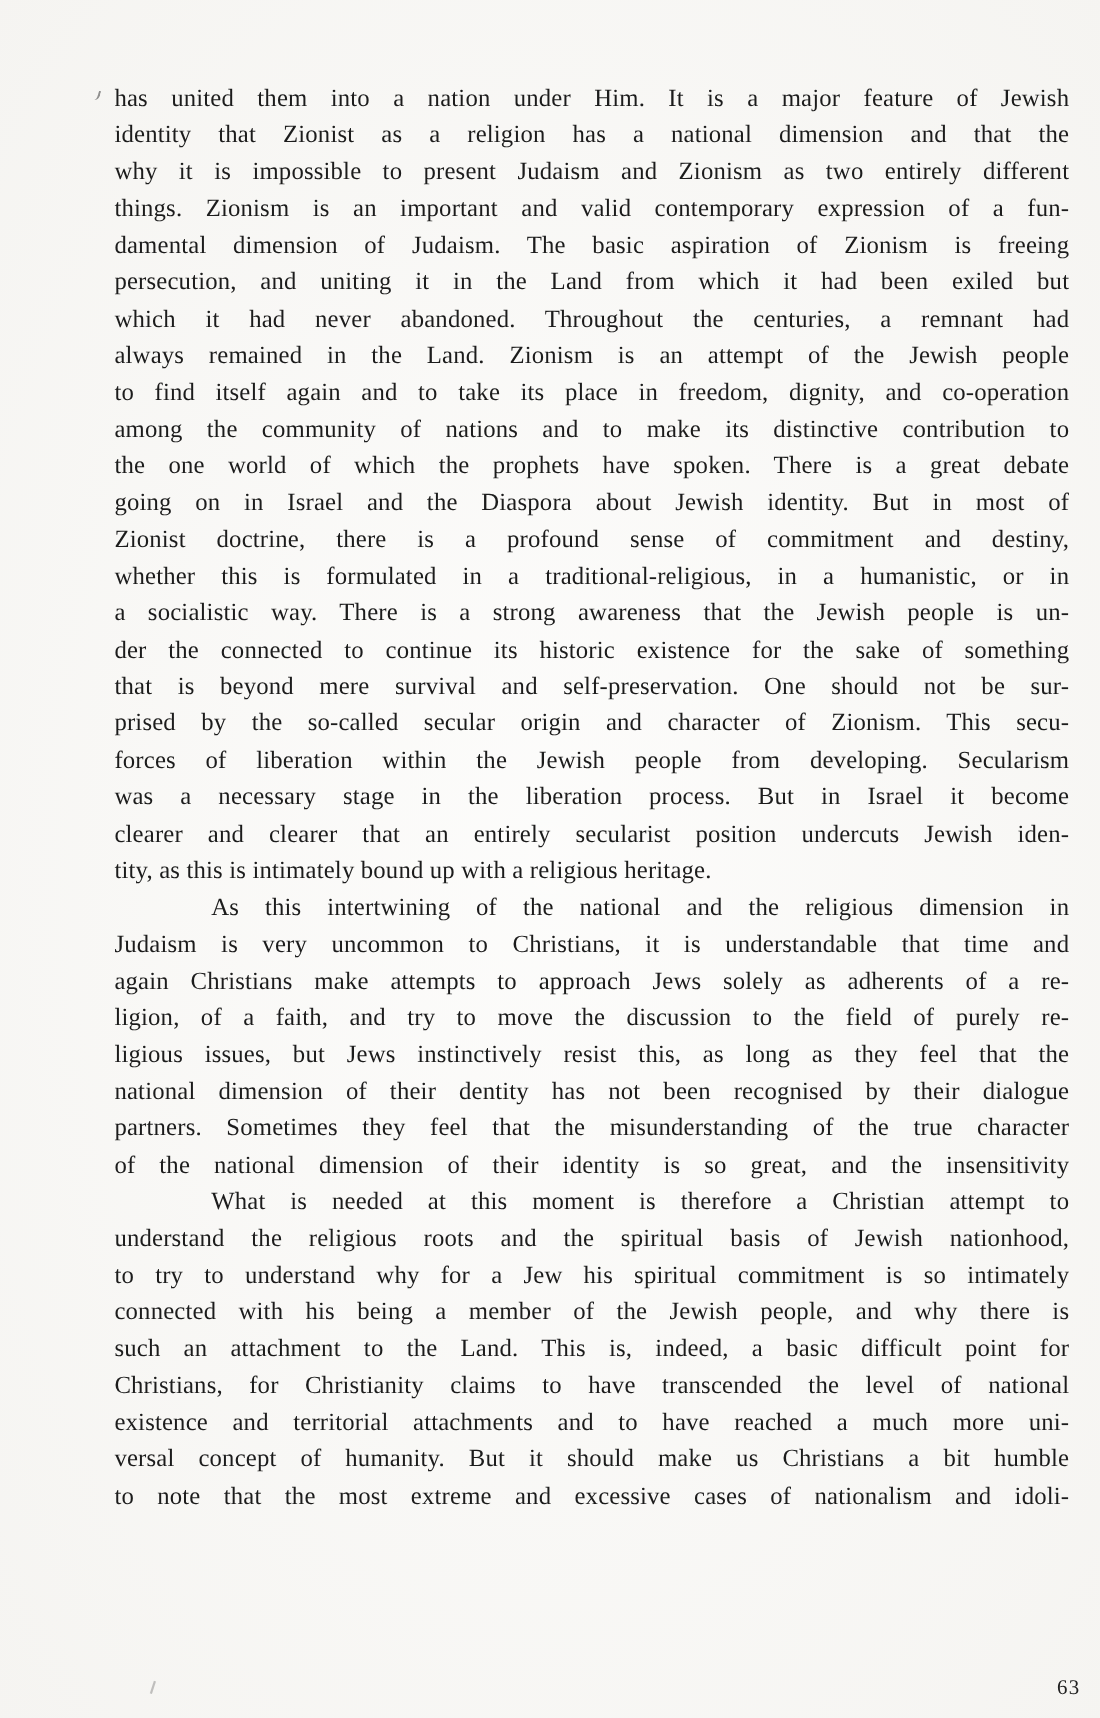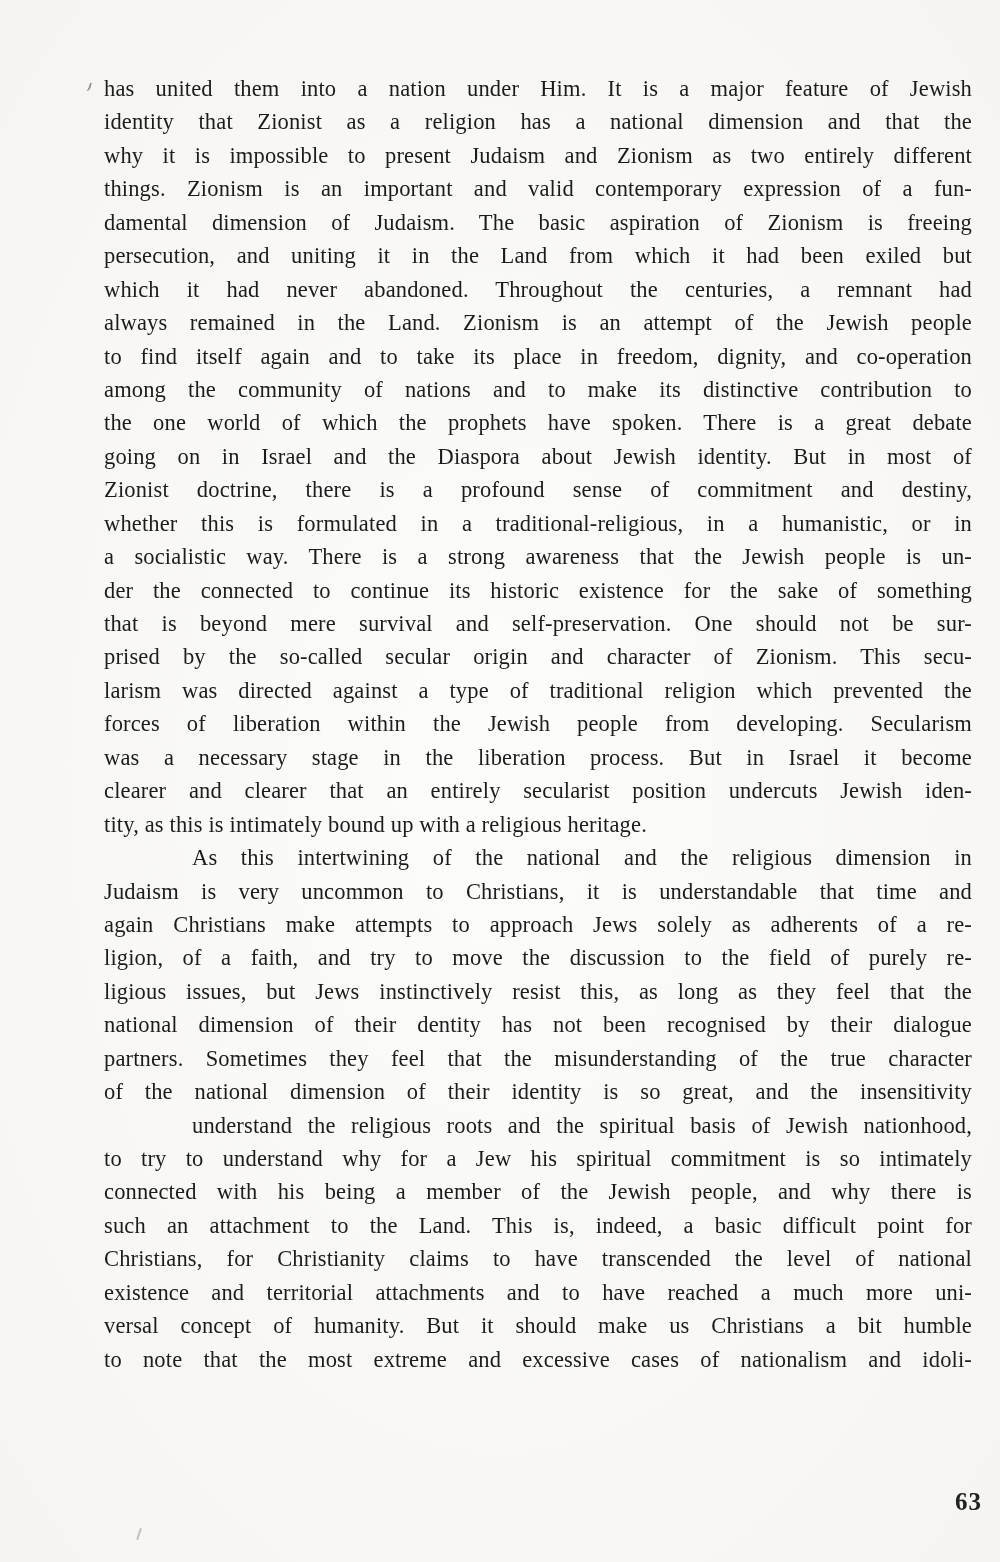"larism was directed against a" div.line { html: <div>larism was directed against a type of traditional religion which prevented the</div> -> none }
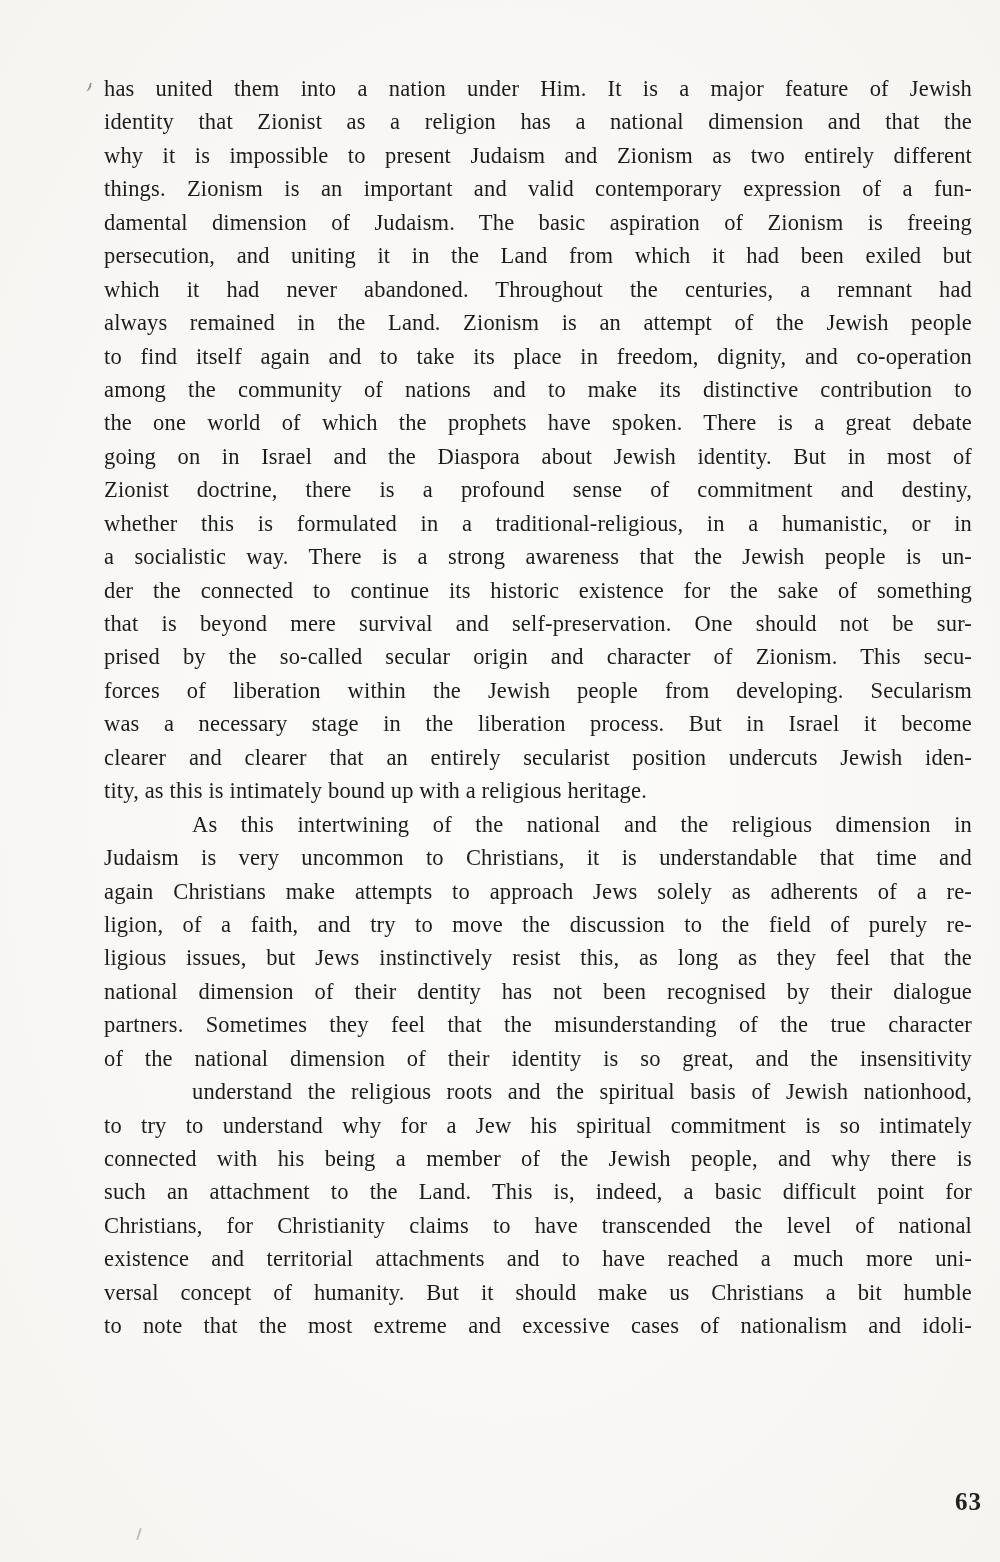"What is needed at this" div.line { html: none -> <div>What is needed at this moment is therefore a Christian attempt to</div> }
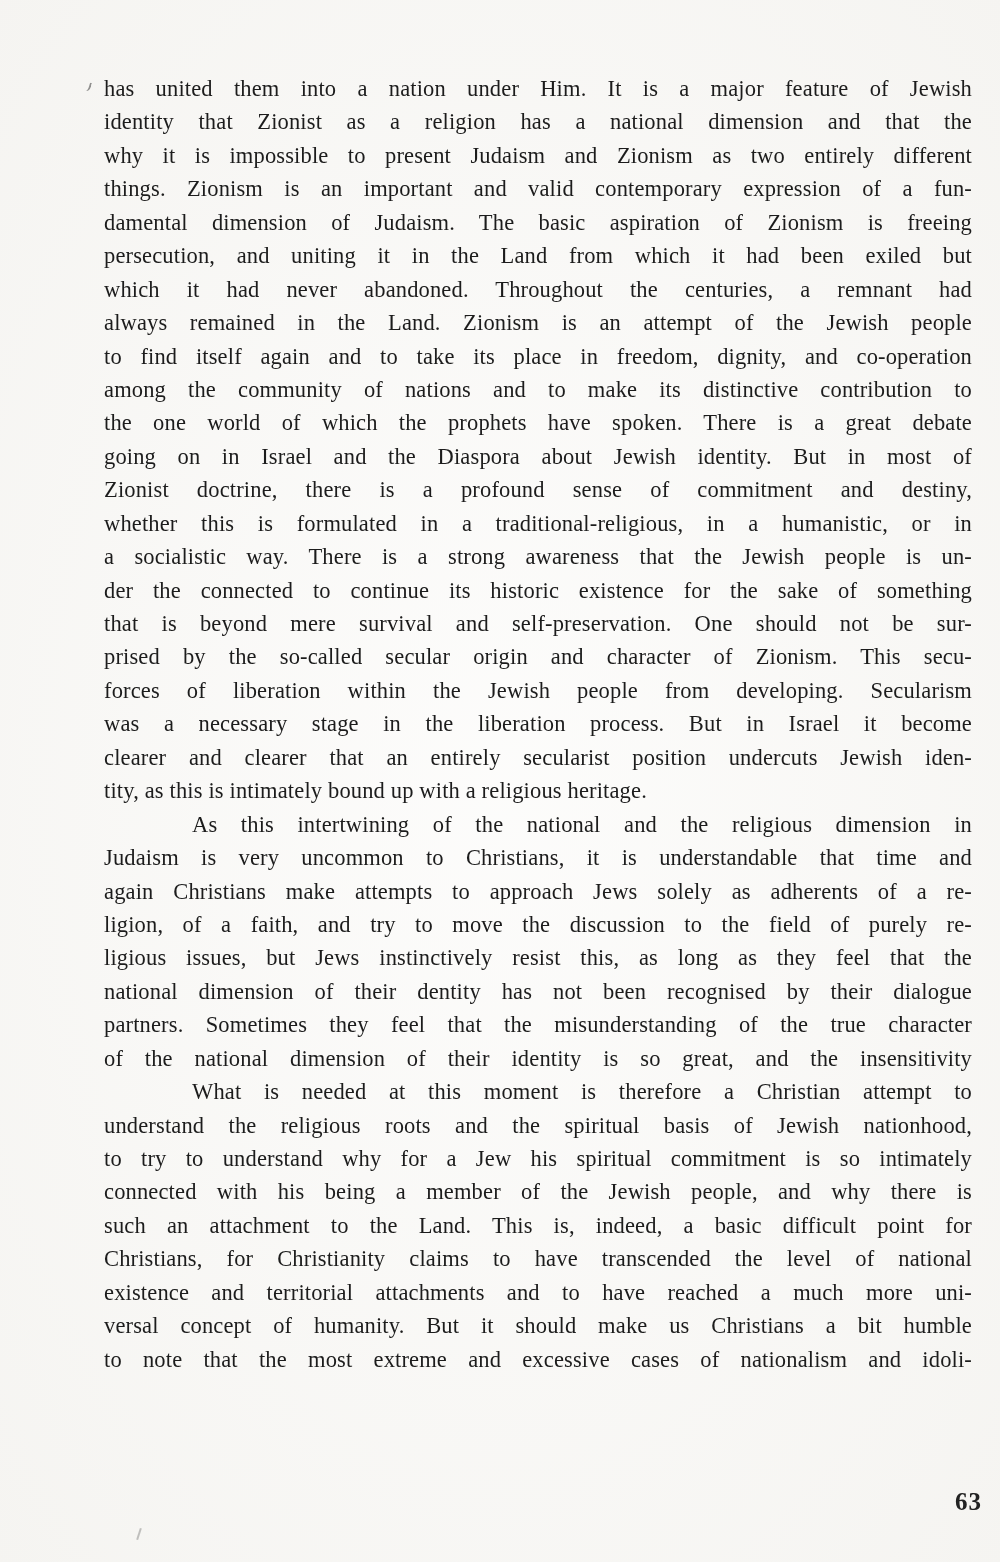"63" .pageno { font-size: 25px -> 19px; font-weight: bold -> normal; top: 1488px -> 1524px }
